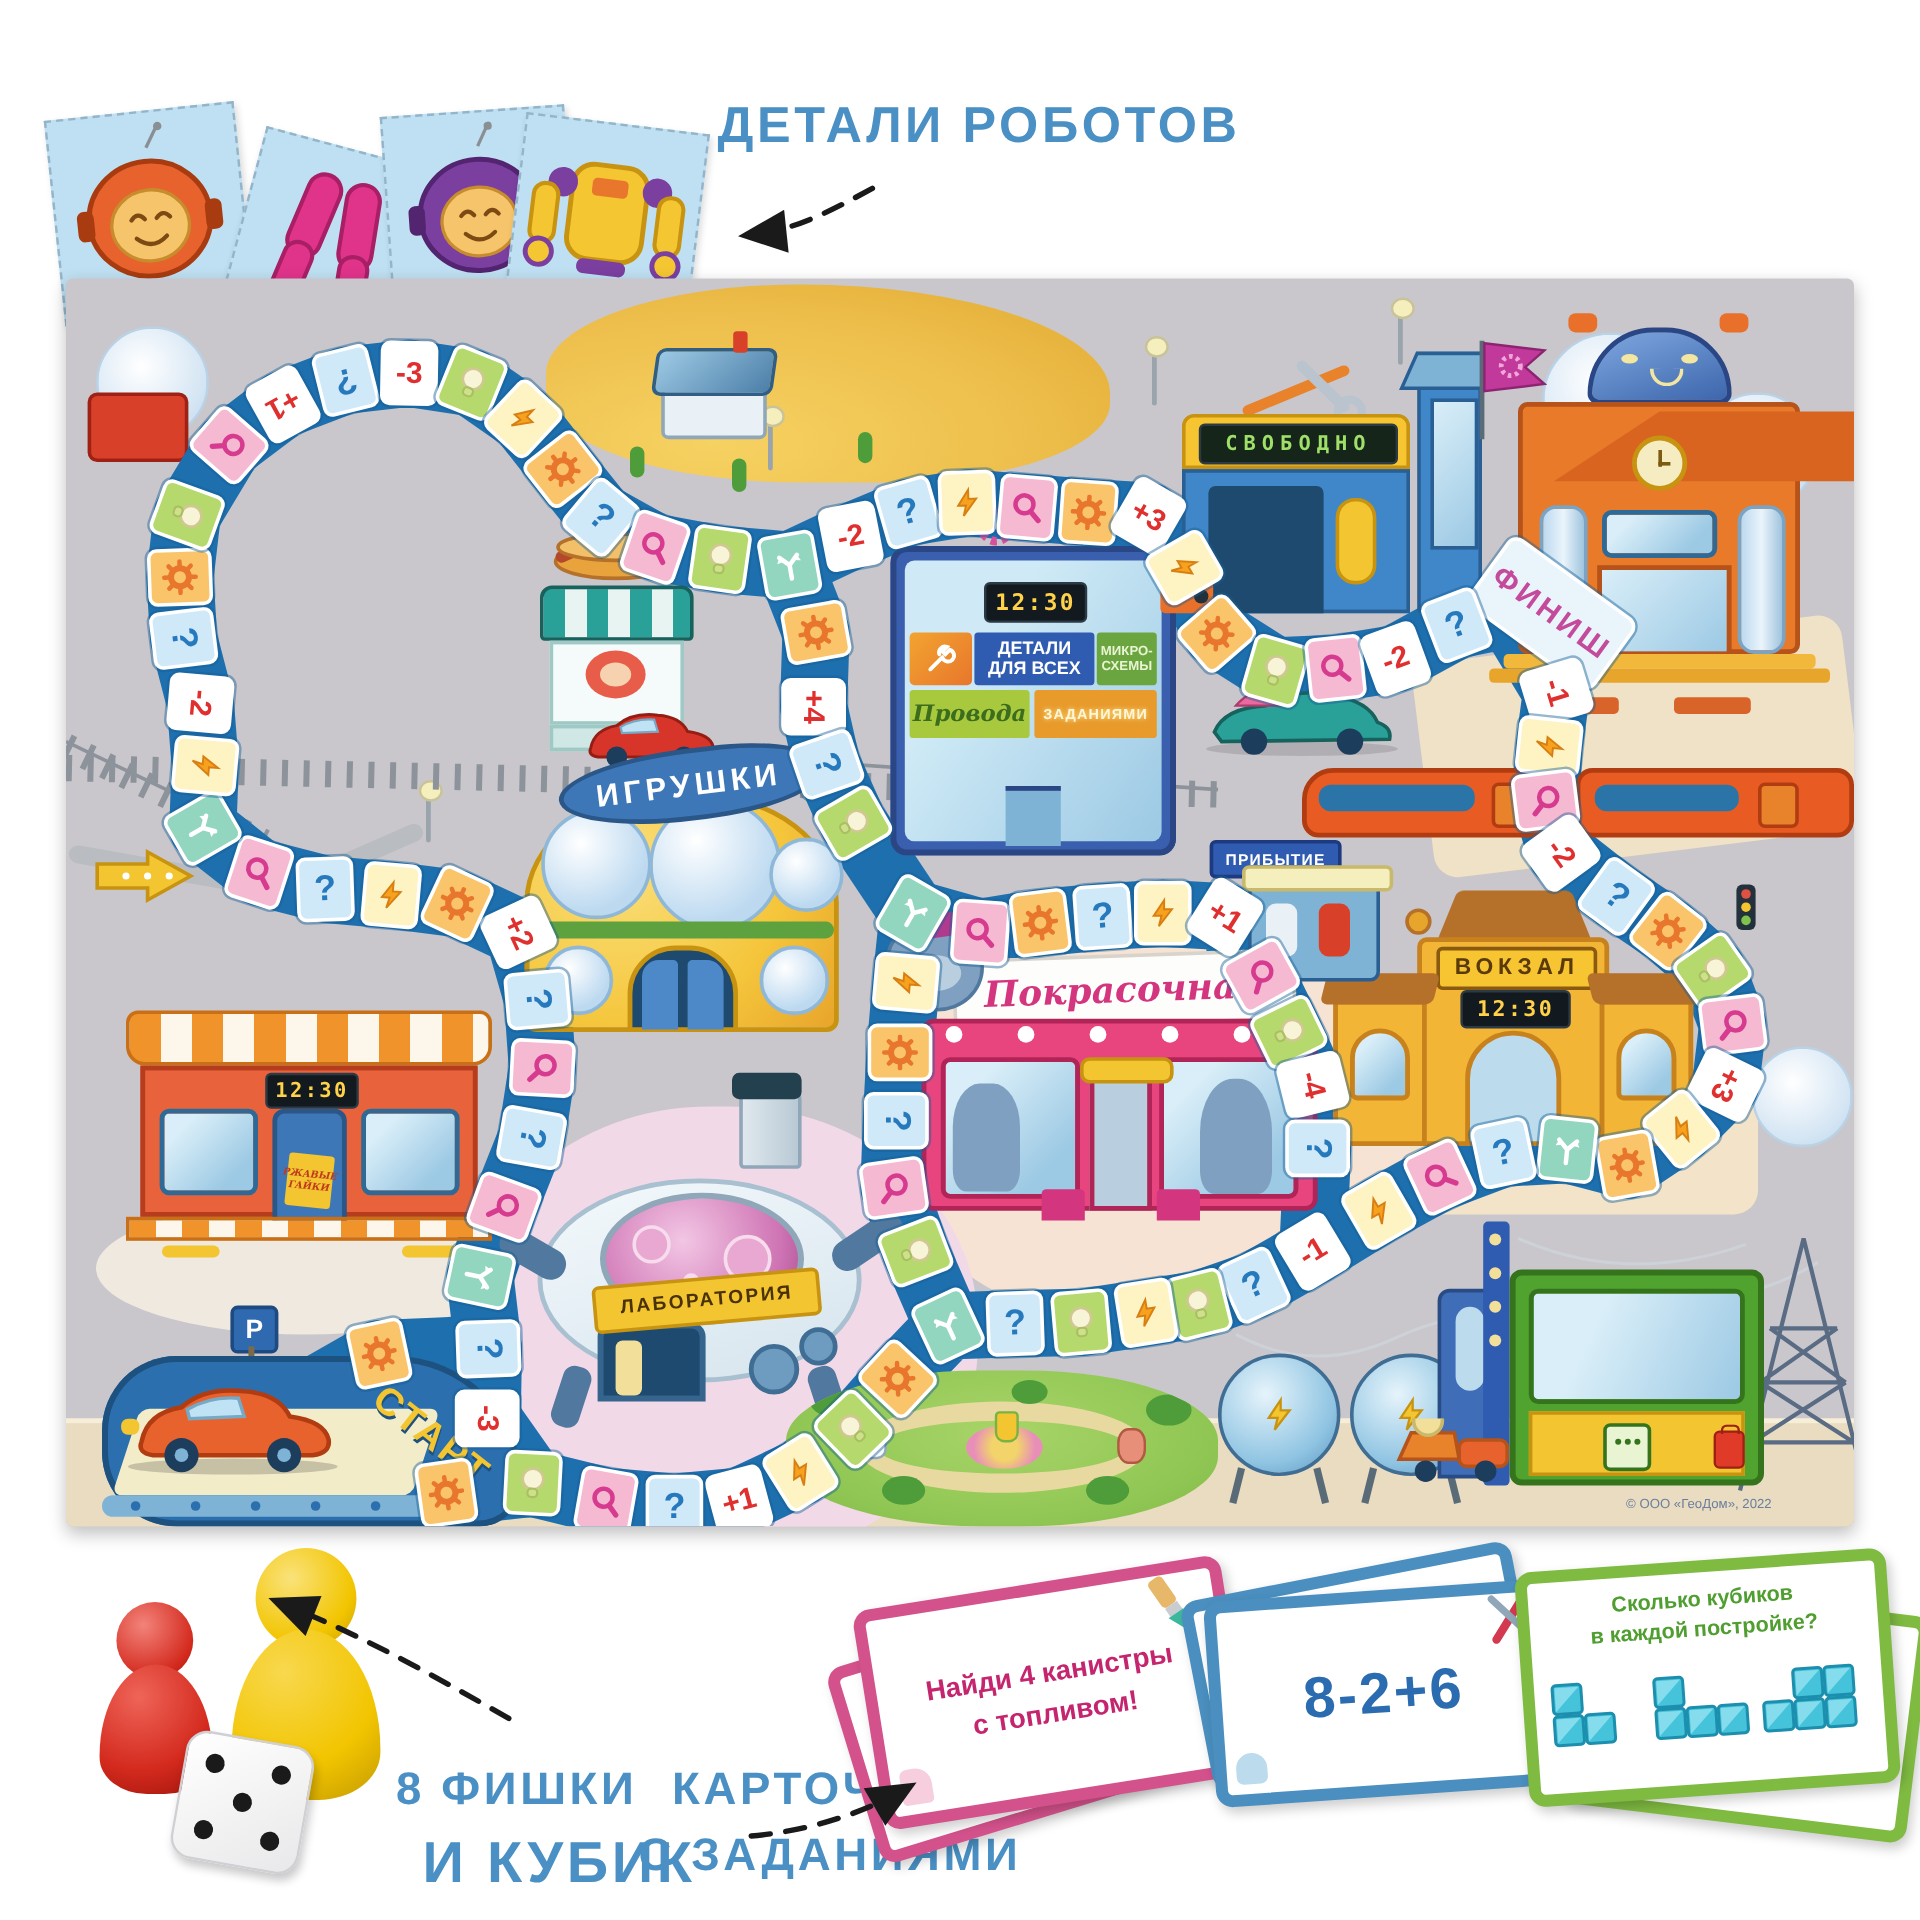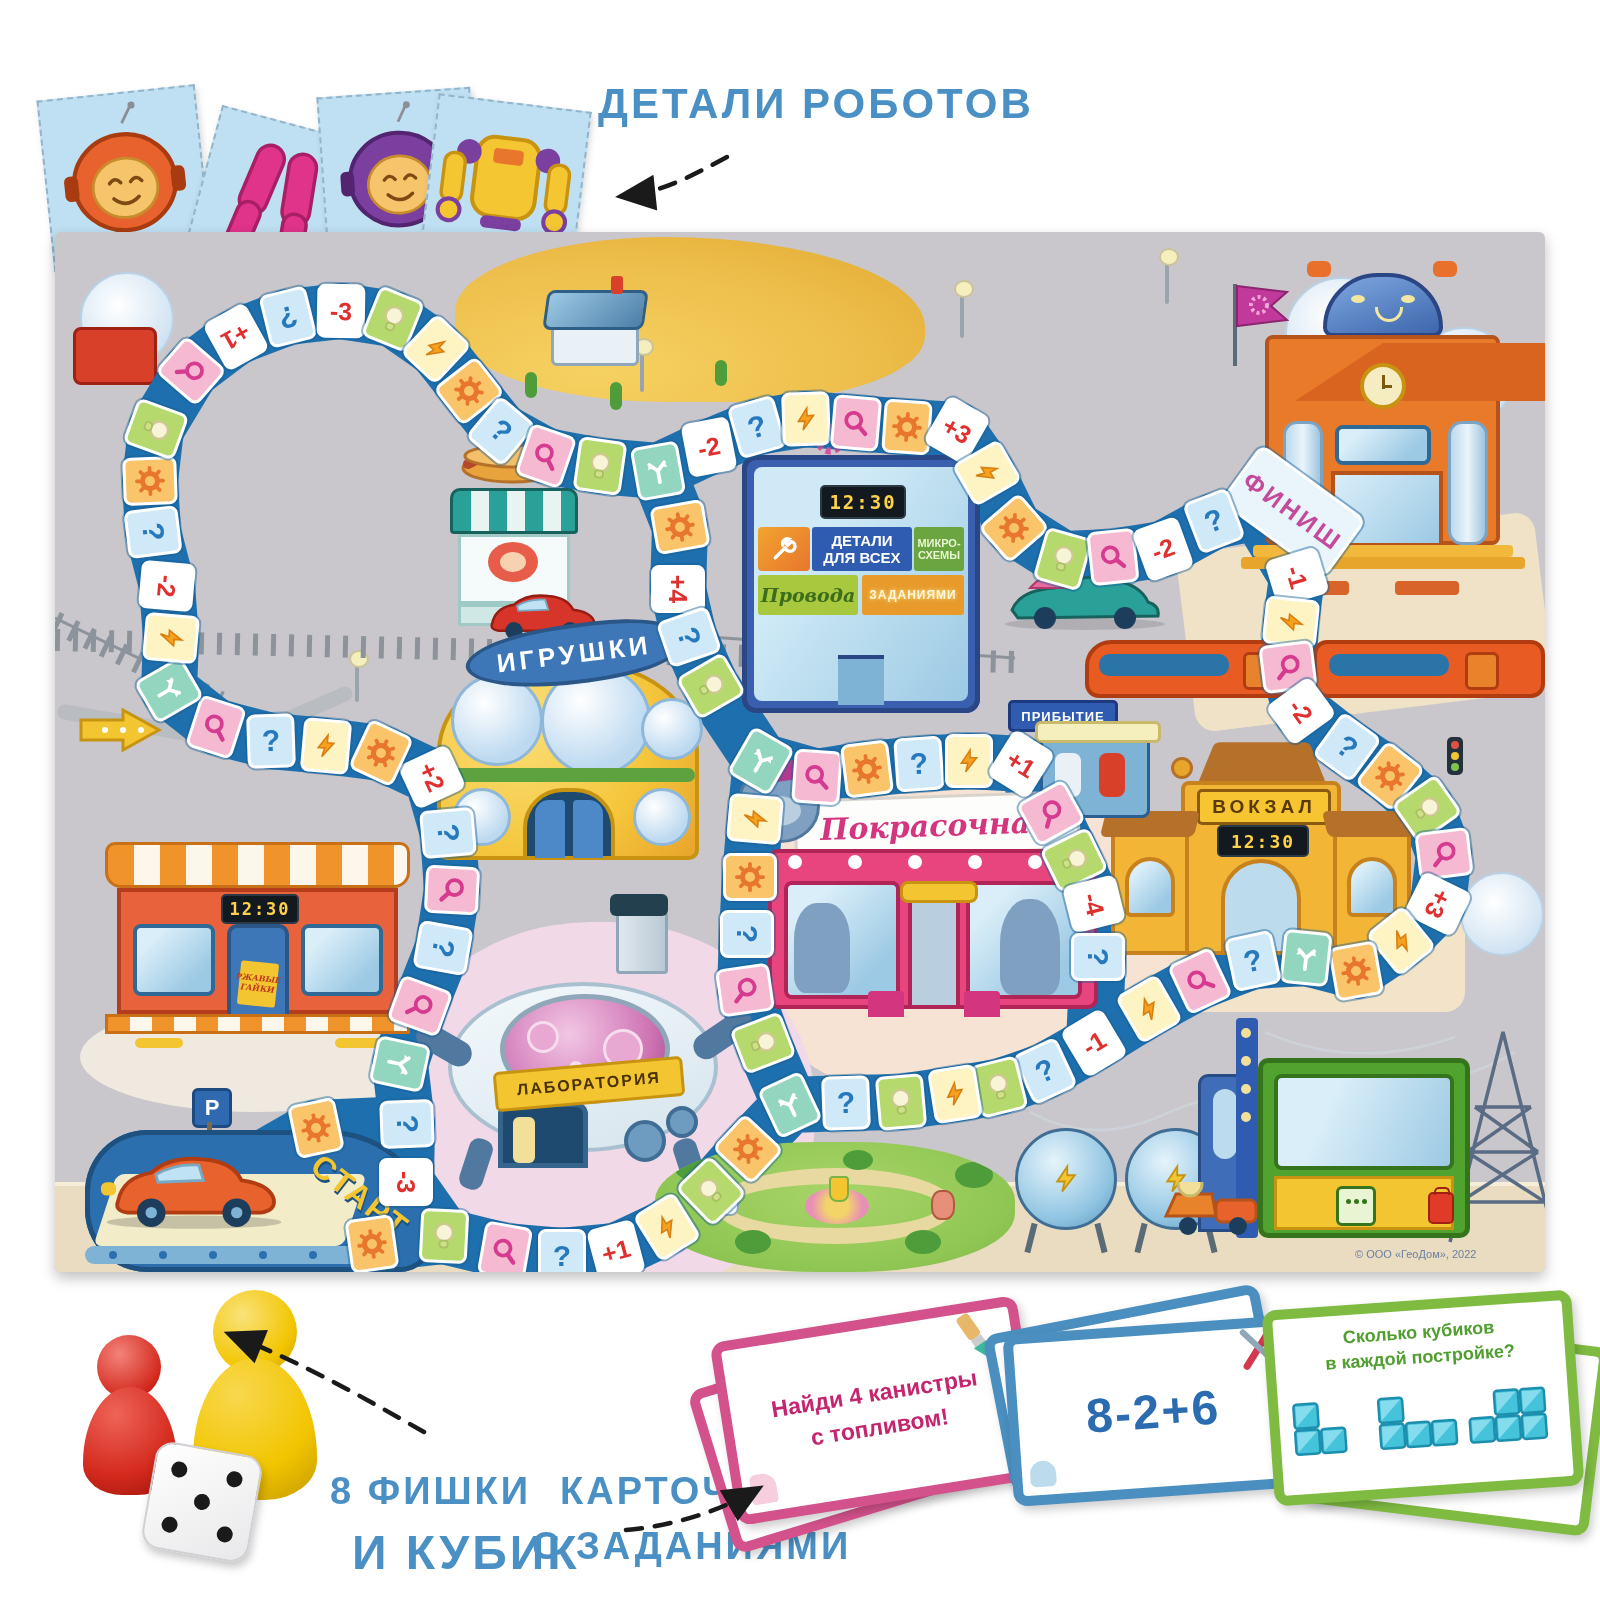"СВОБОДНО" div.abs { html: none -> <div> <svg> <line></line> <line></line> <circle></circle> </svg> <div></div> <div>СВОБОДНО</div> <div></div> <div></div> <div></div> <div> <i></i> </div> <div></div> <div> <i></i> <i></i> </div> </div> }
